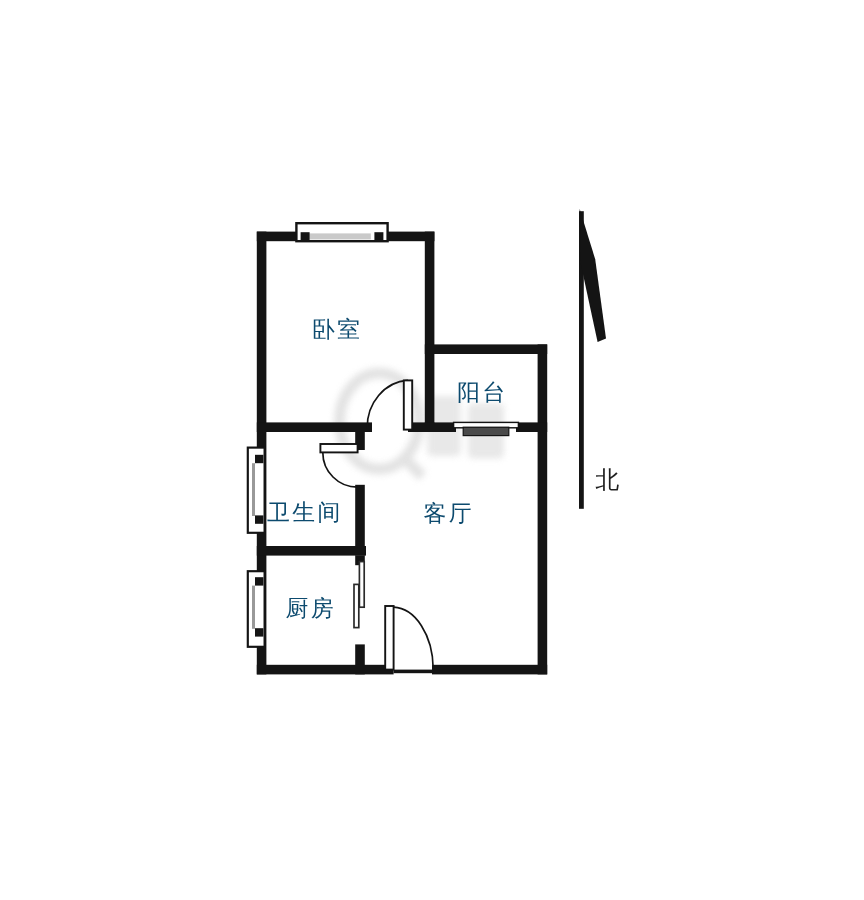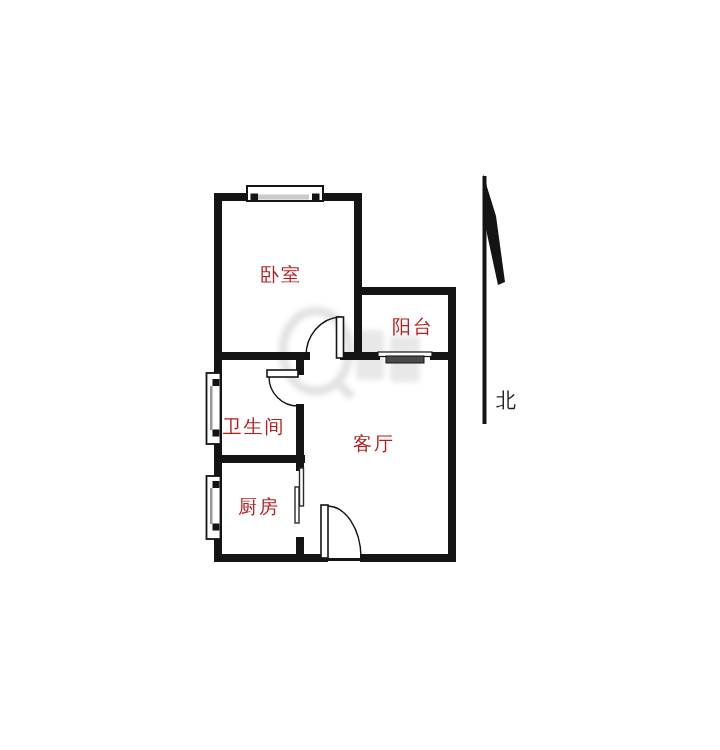"卧室" .room-label { color: #b91c1c -> #0c4a6e }
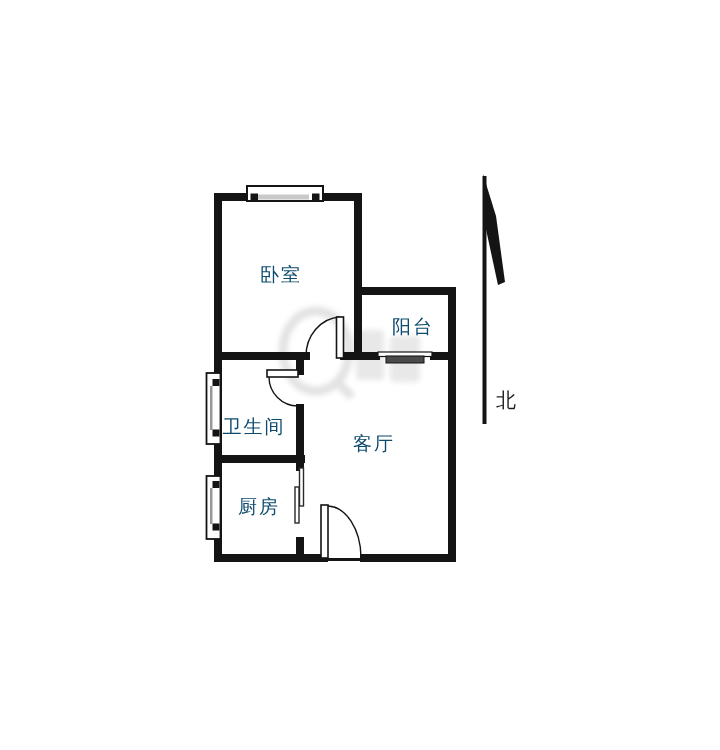"阳台" div.room-label { left: 413px -> 402px }
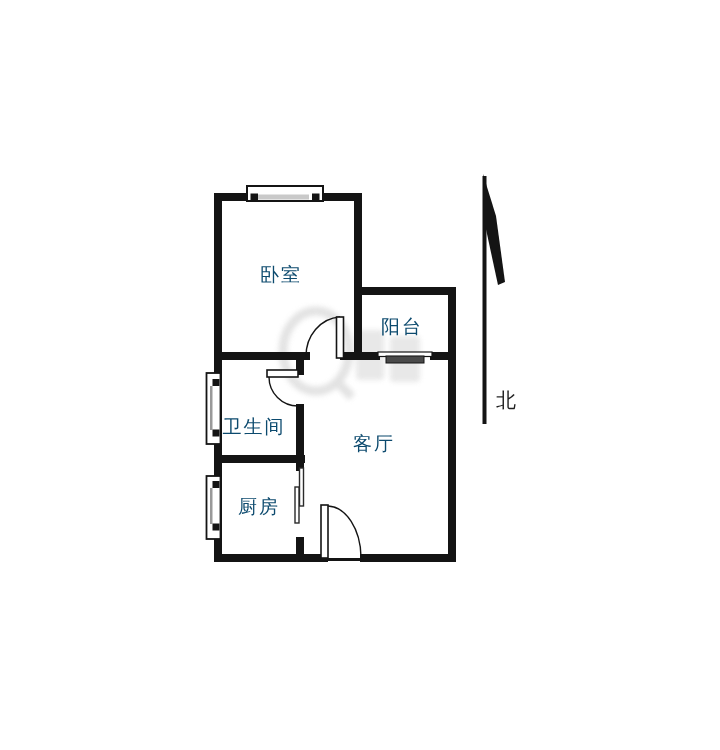"客厅" div.room-label { top: 444px -> 428px }
